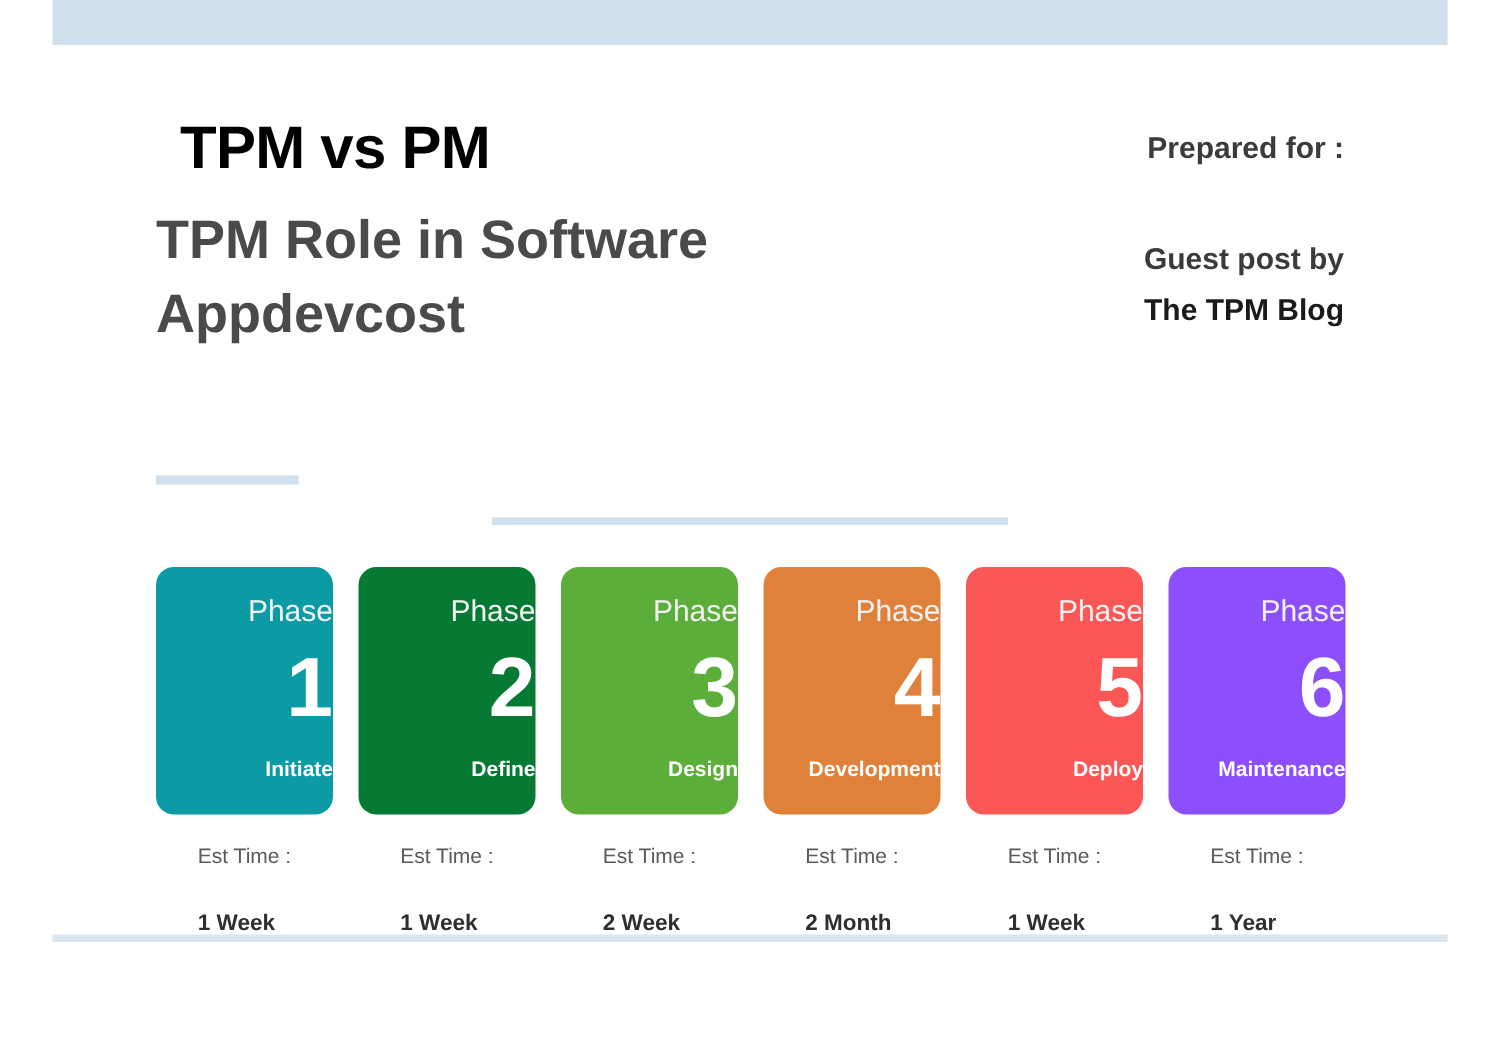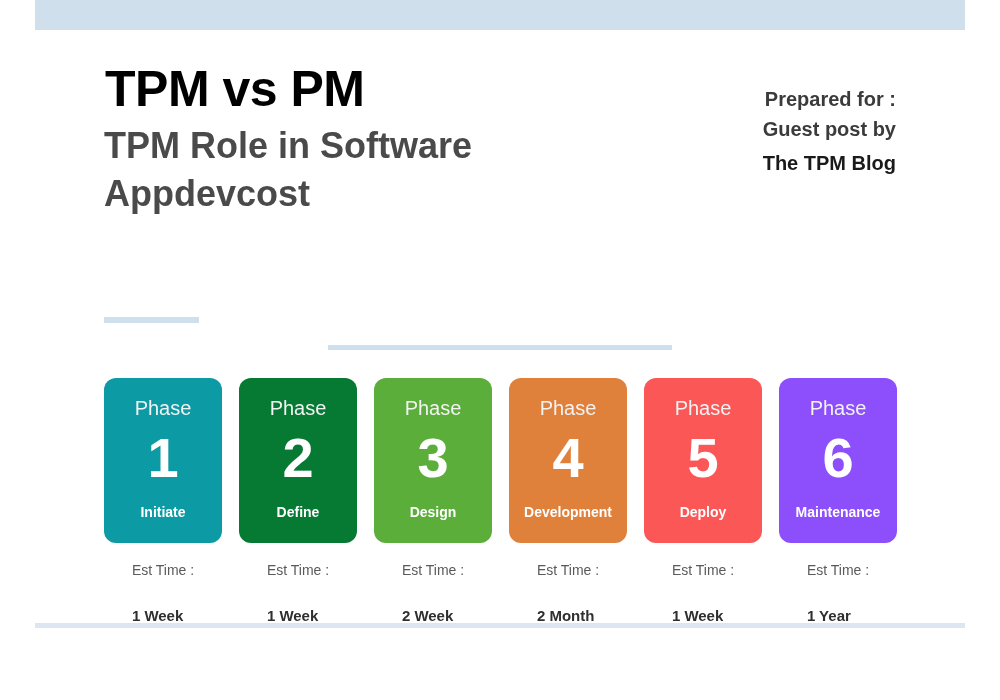"TPM vs PM" .main-title { font-size: 50px -> 40px; margin: 1px -> 16px }
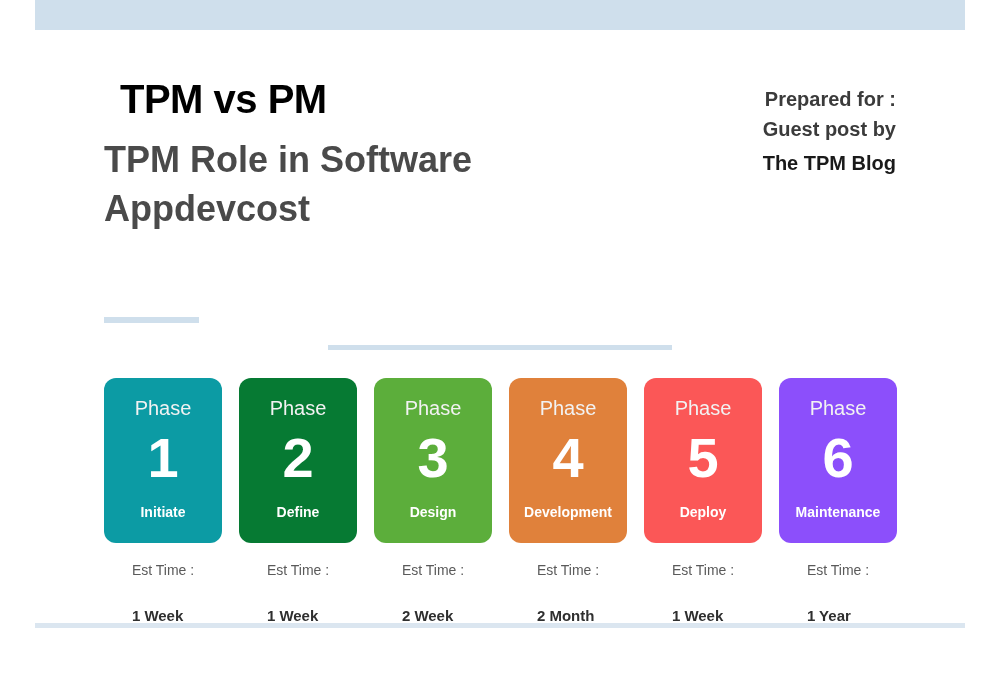"Guest post by" .credit-group + .credit-group { margin-top: none -> 44px }
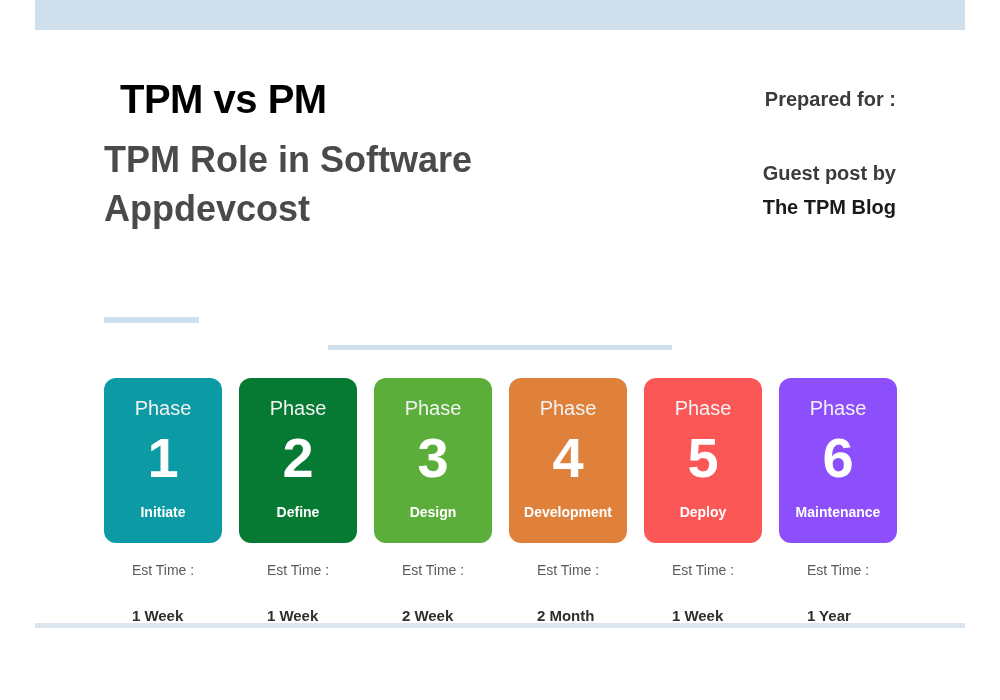"Phase" .phase-card { align-items: center -> flex-end }
